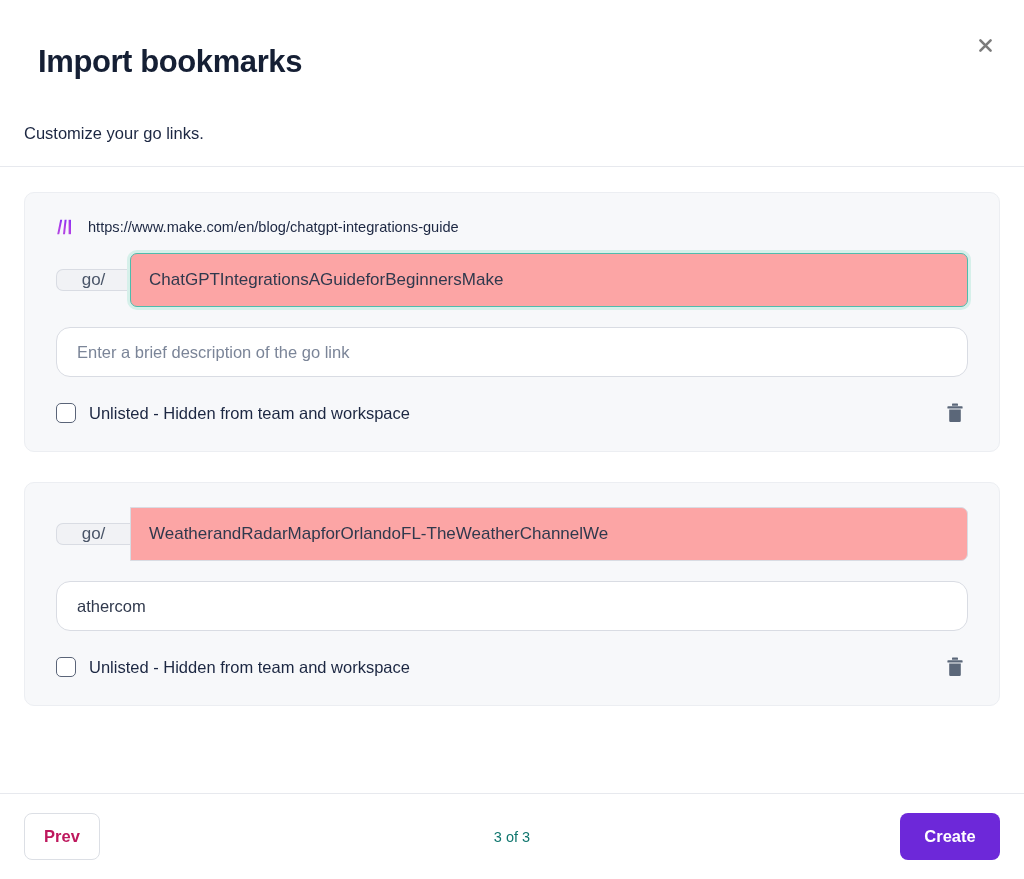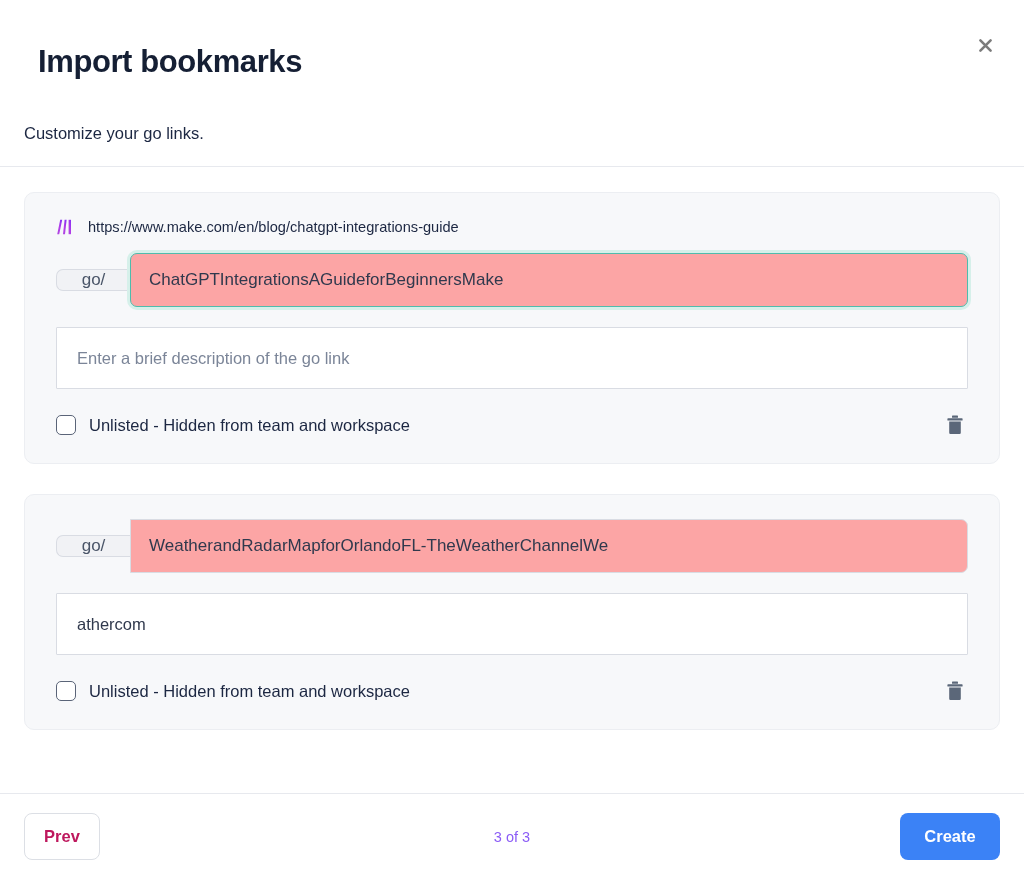"Enter a brief description of" .desc-input { border-radius: 1px -> 14px; height: 62px -> 50px }
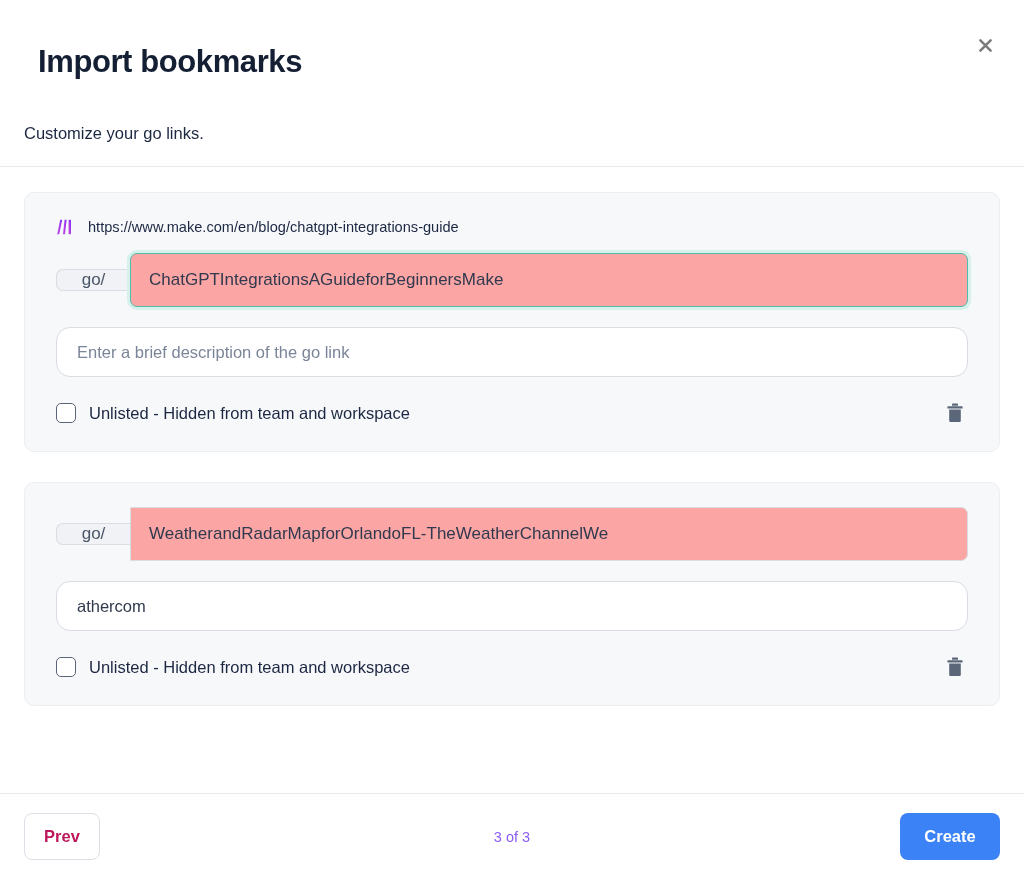"3 of 3" .page-indicator { color: #8b5cf6 -> #0f766e }
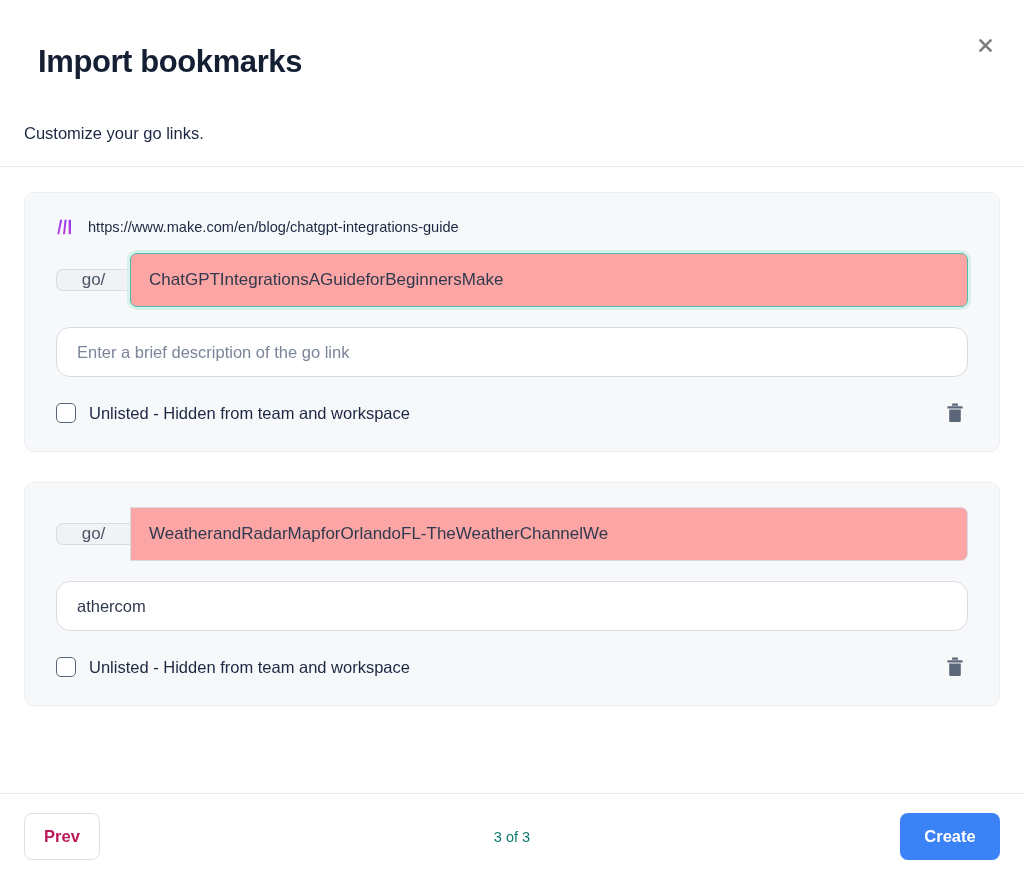"Create" .create-btn { background: #3b82f6 -> #6d28d9 }
